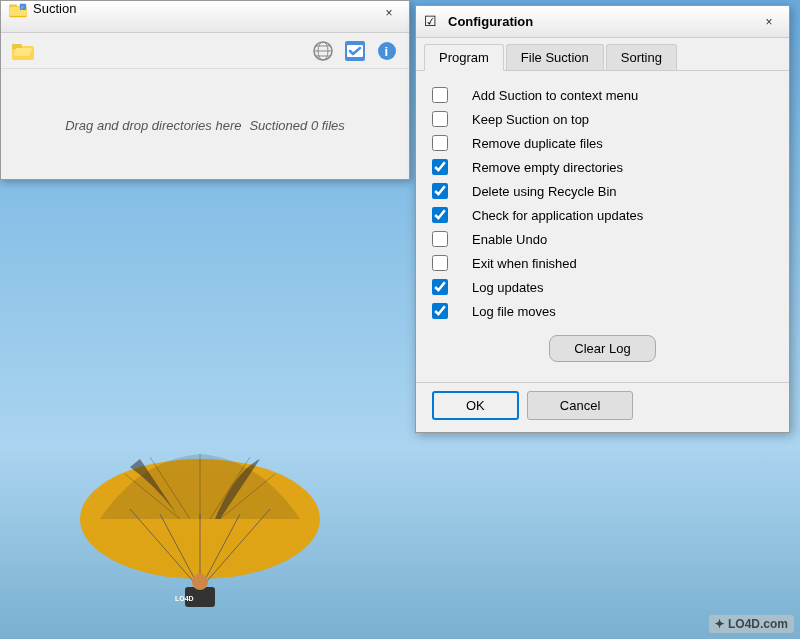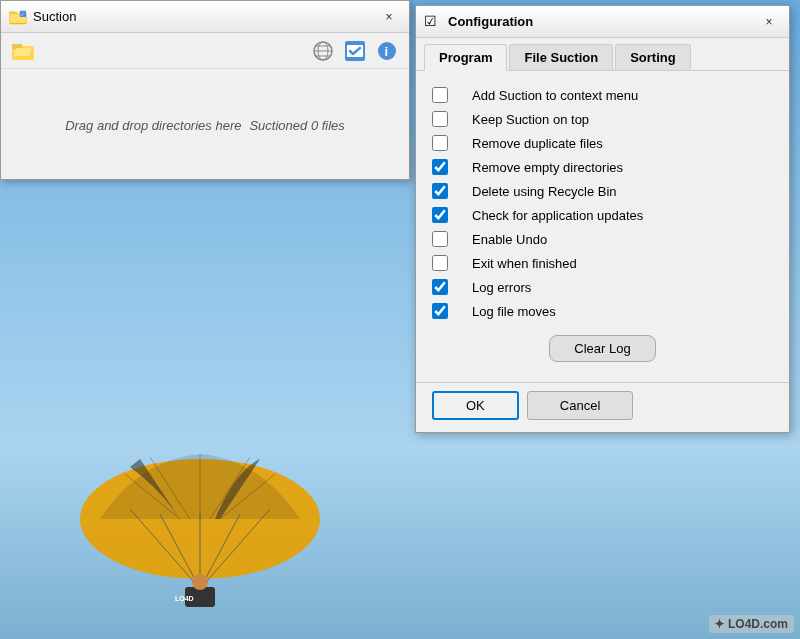"Suction" .suction-titlebar { align-items: center -> flex-start }
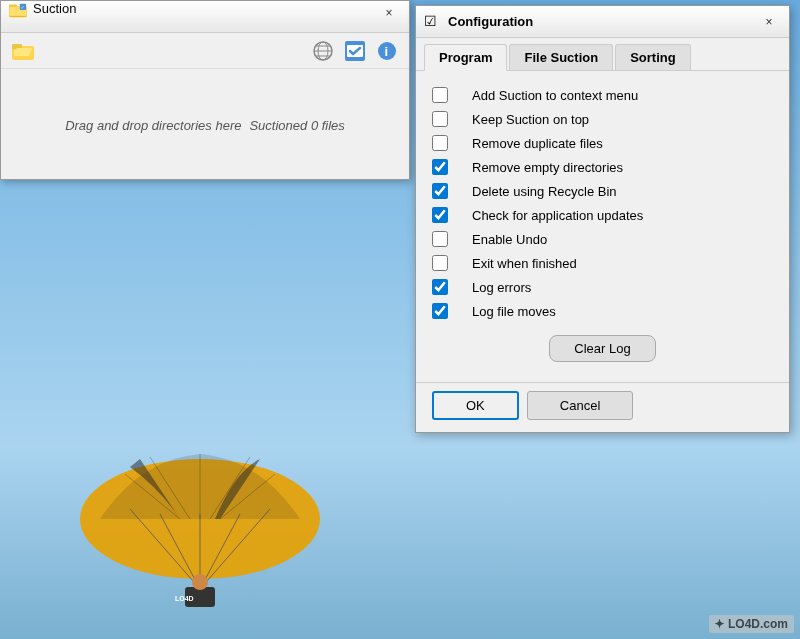"Program" .tab { font-weight: bold -> none }
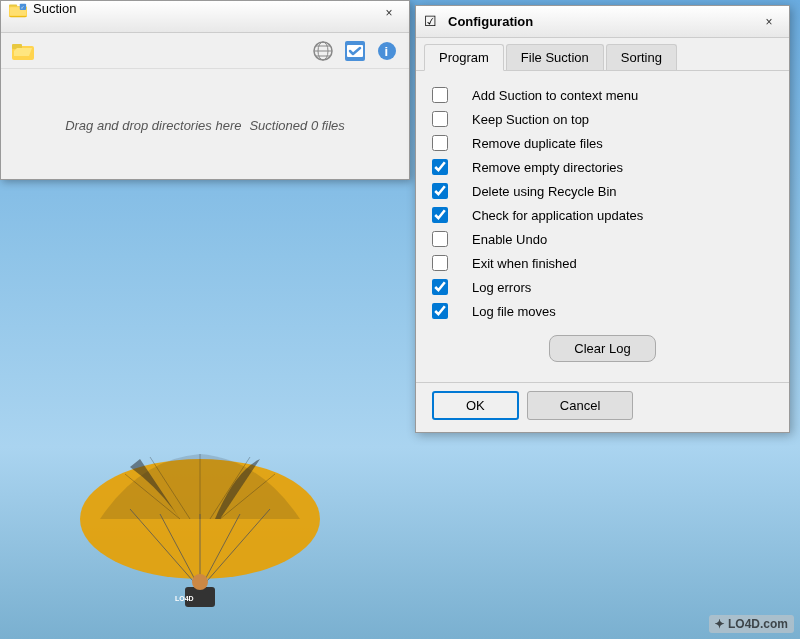"Log errors" label.checkbox-label { text: errors -> updates }
